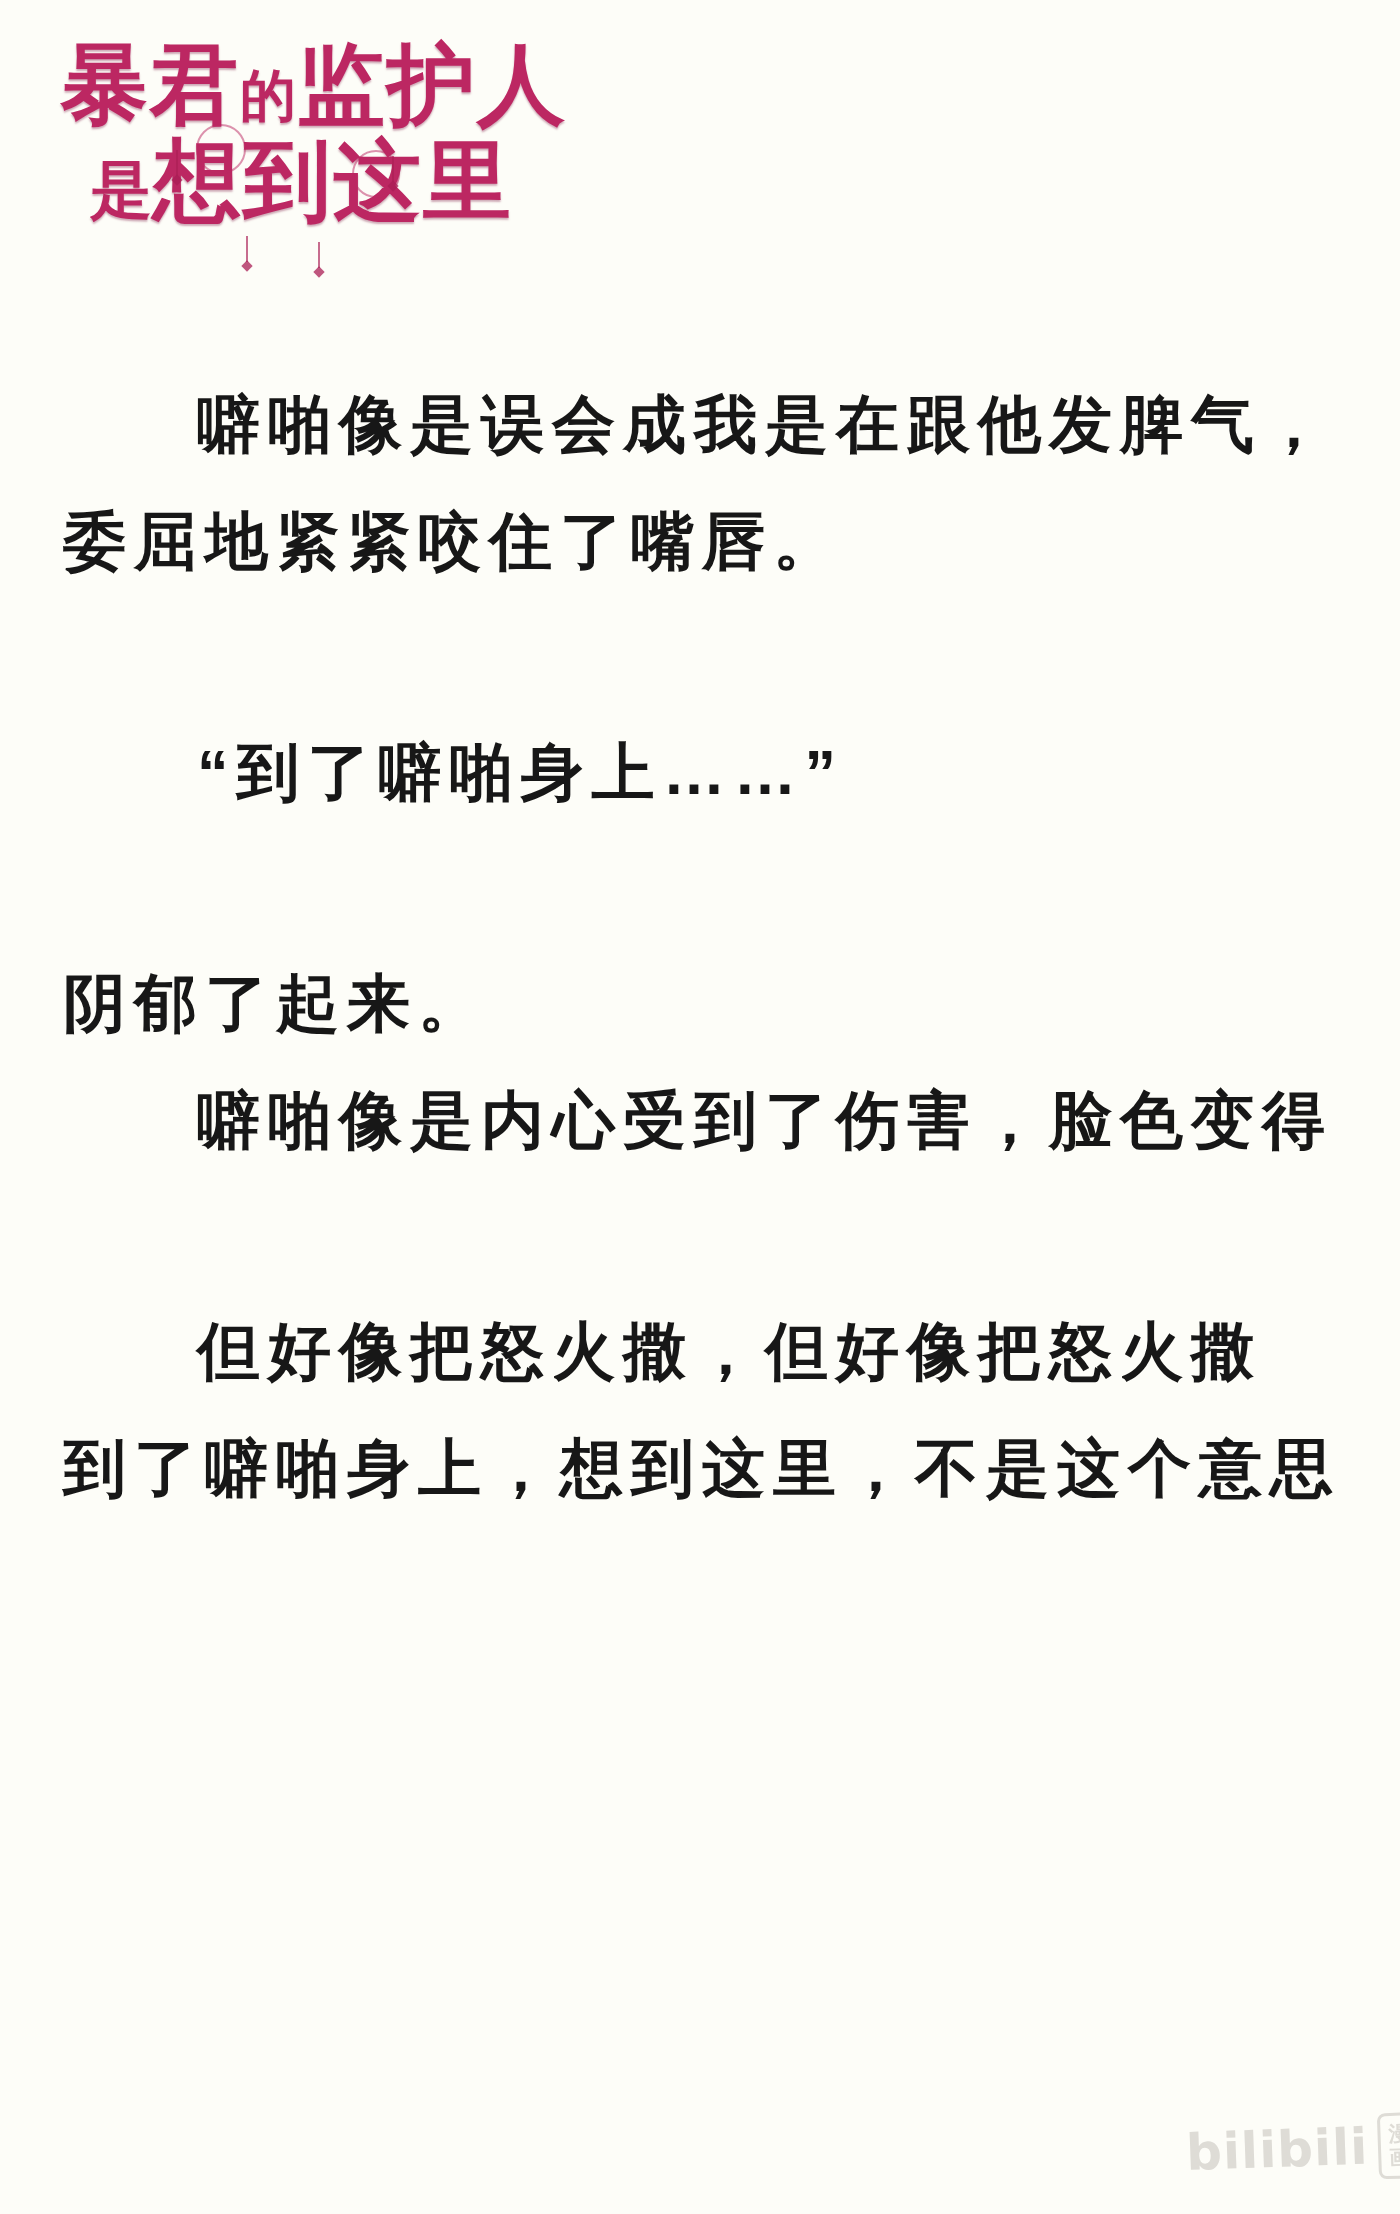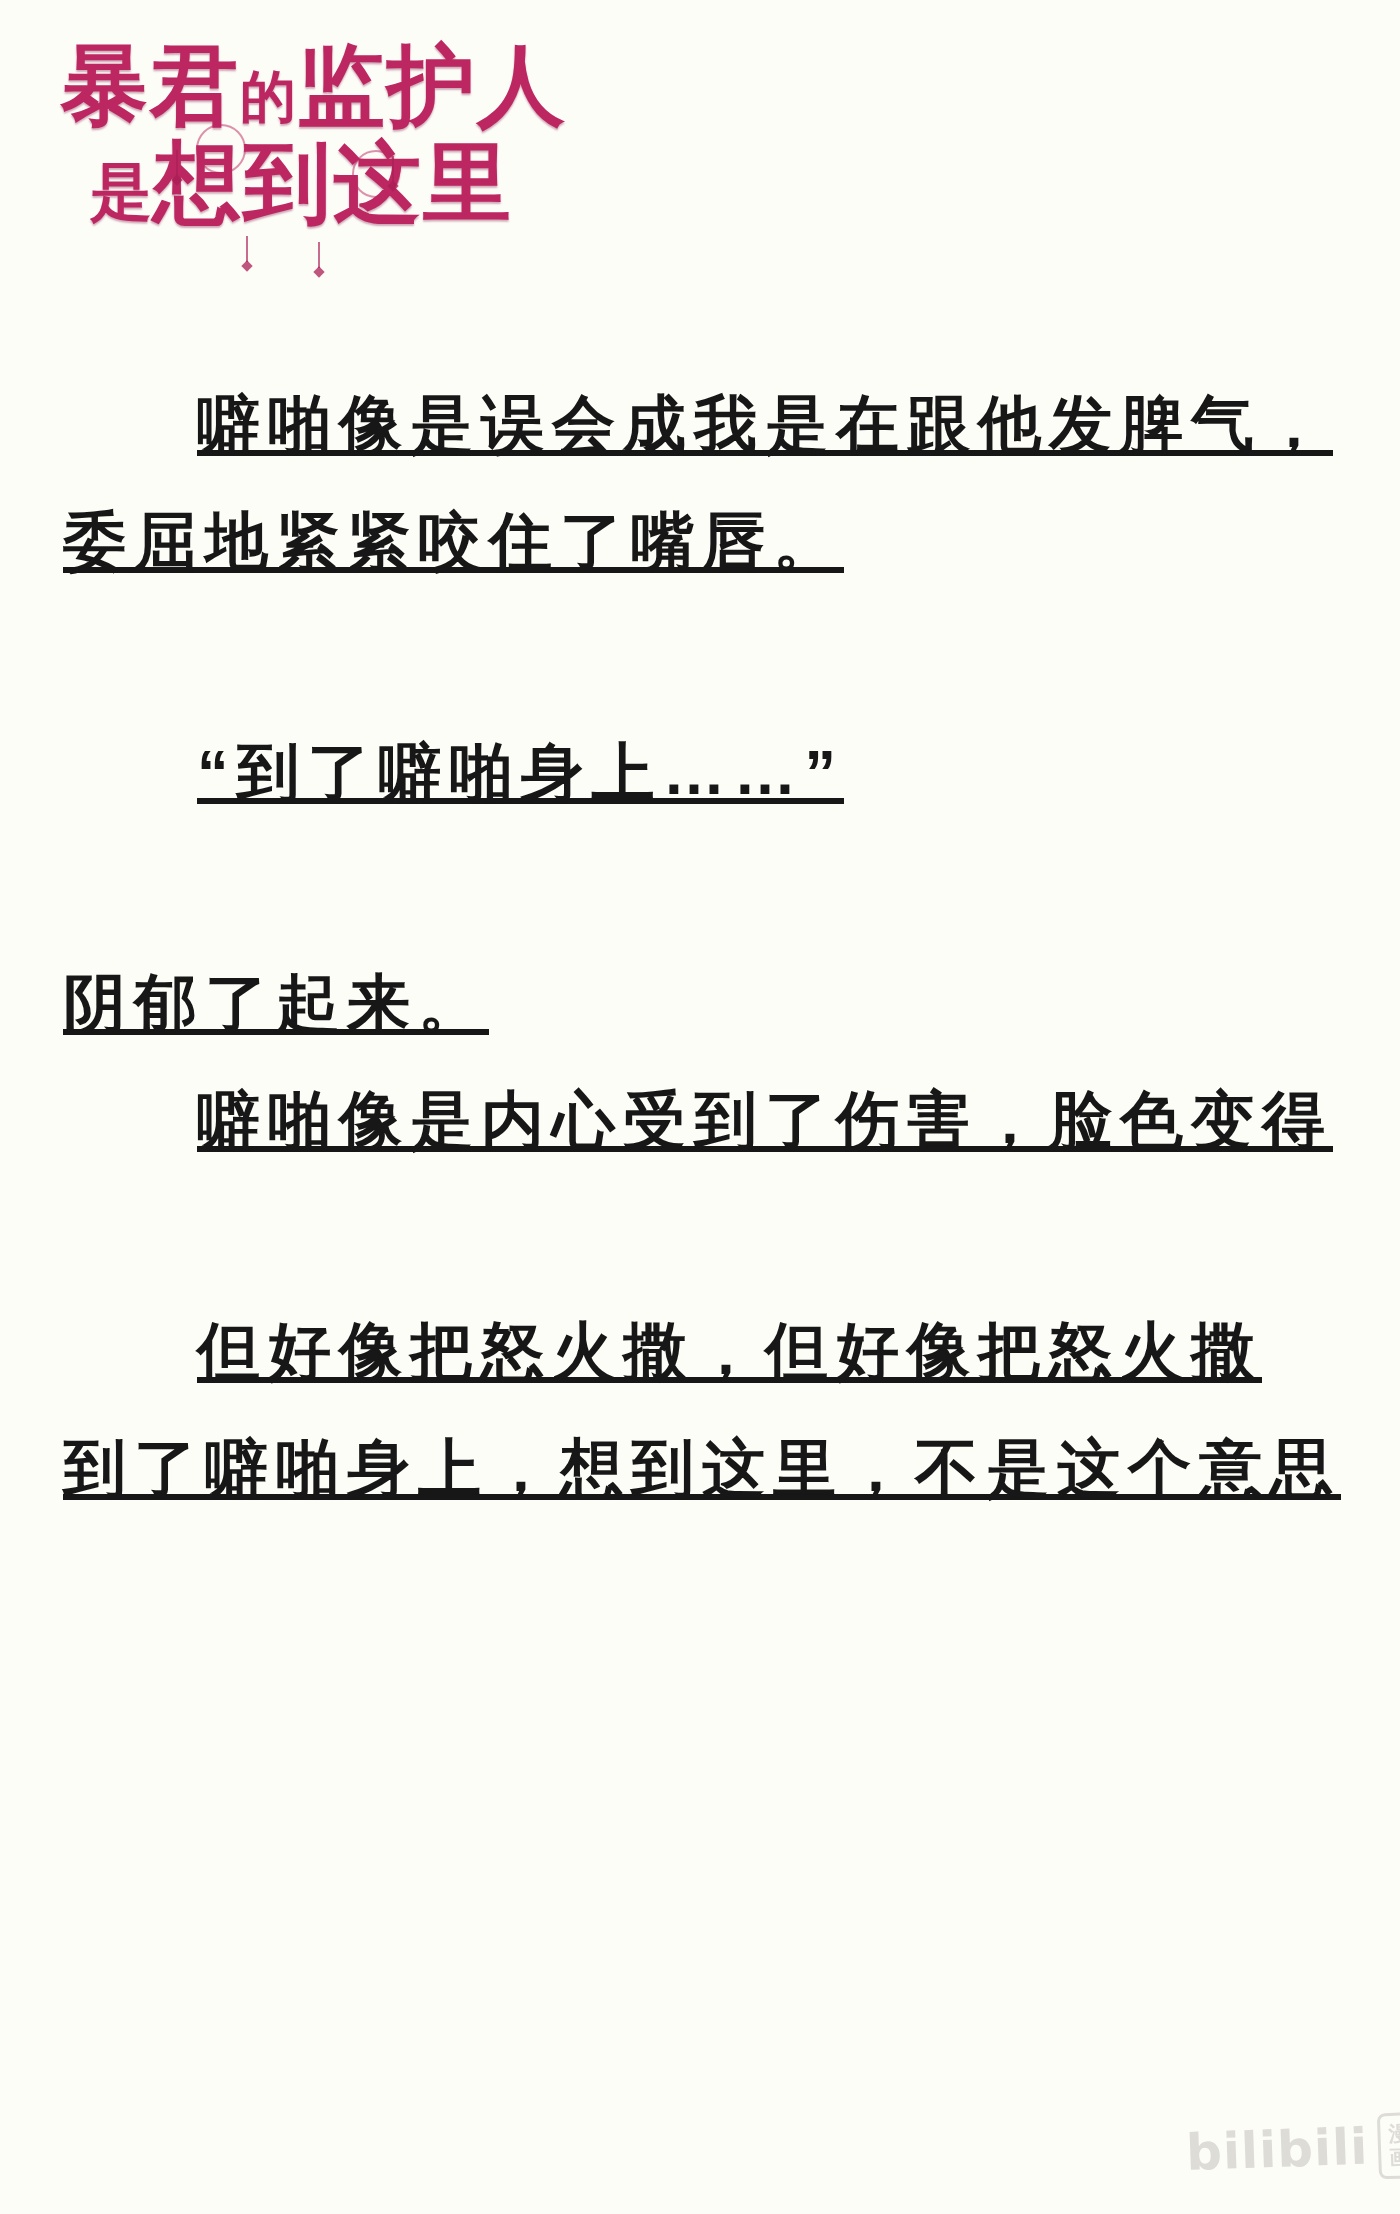"暴君" .logo { font-family: Liberation Sans, sans-serif -> Liberation Serif, serif }
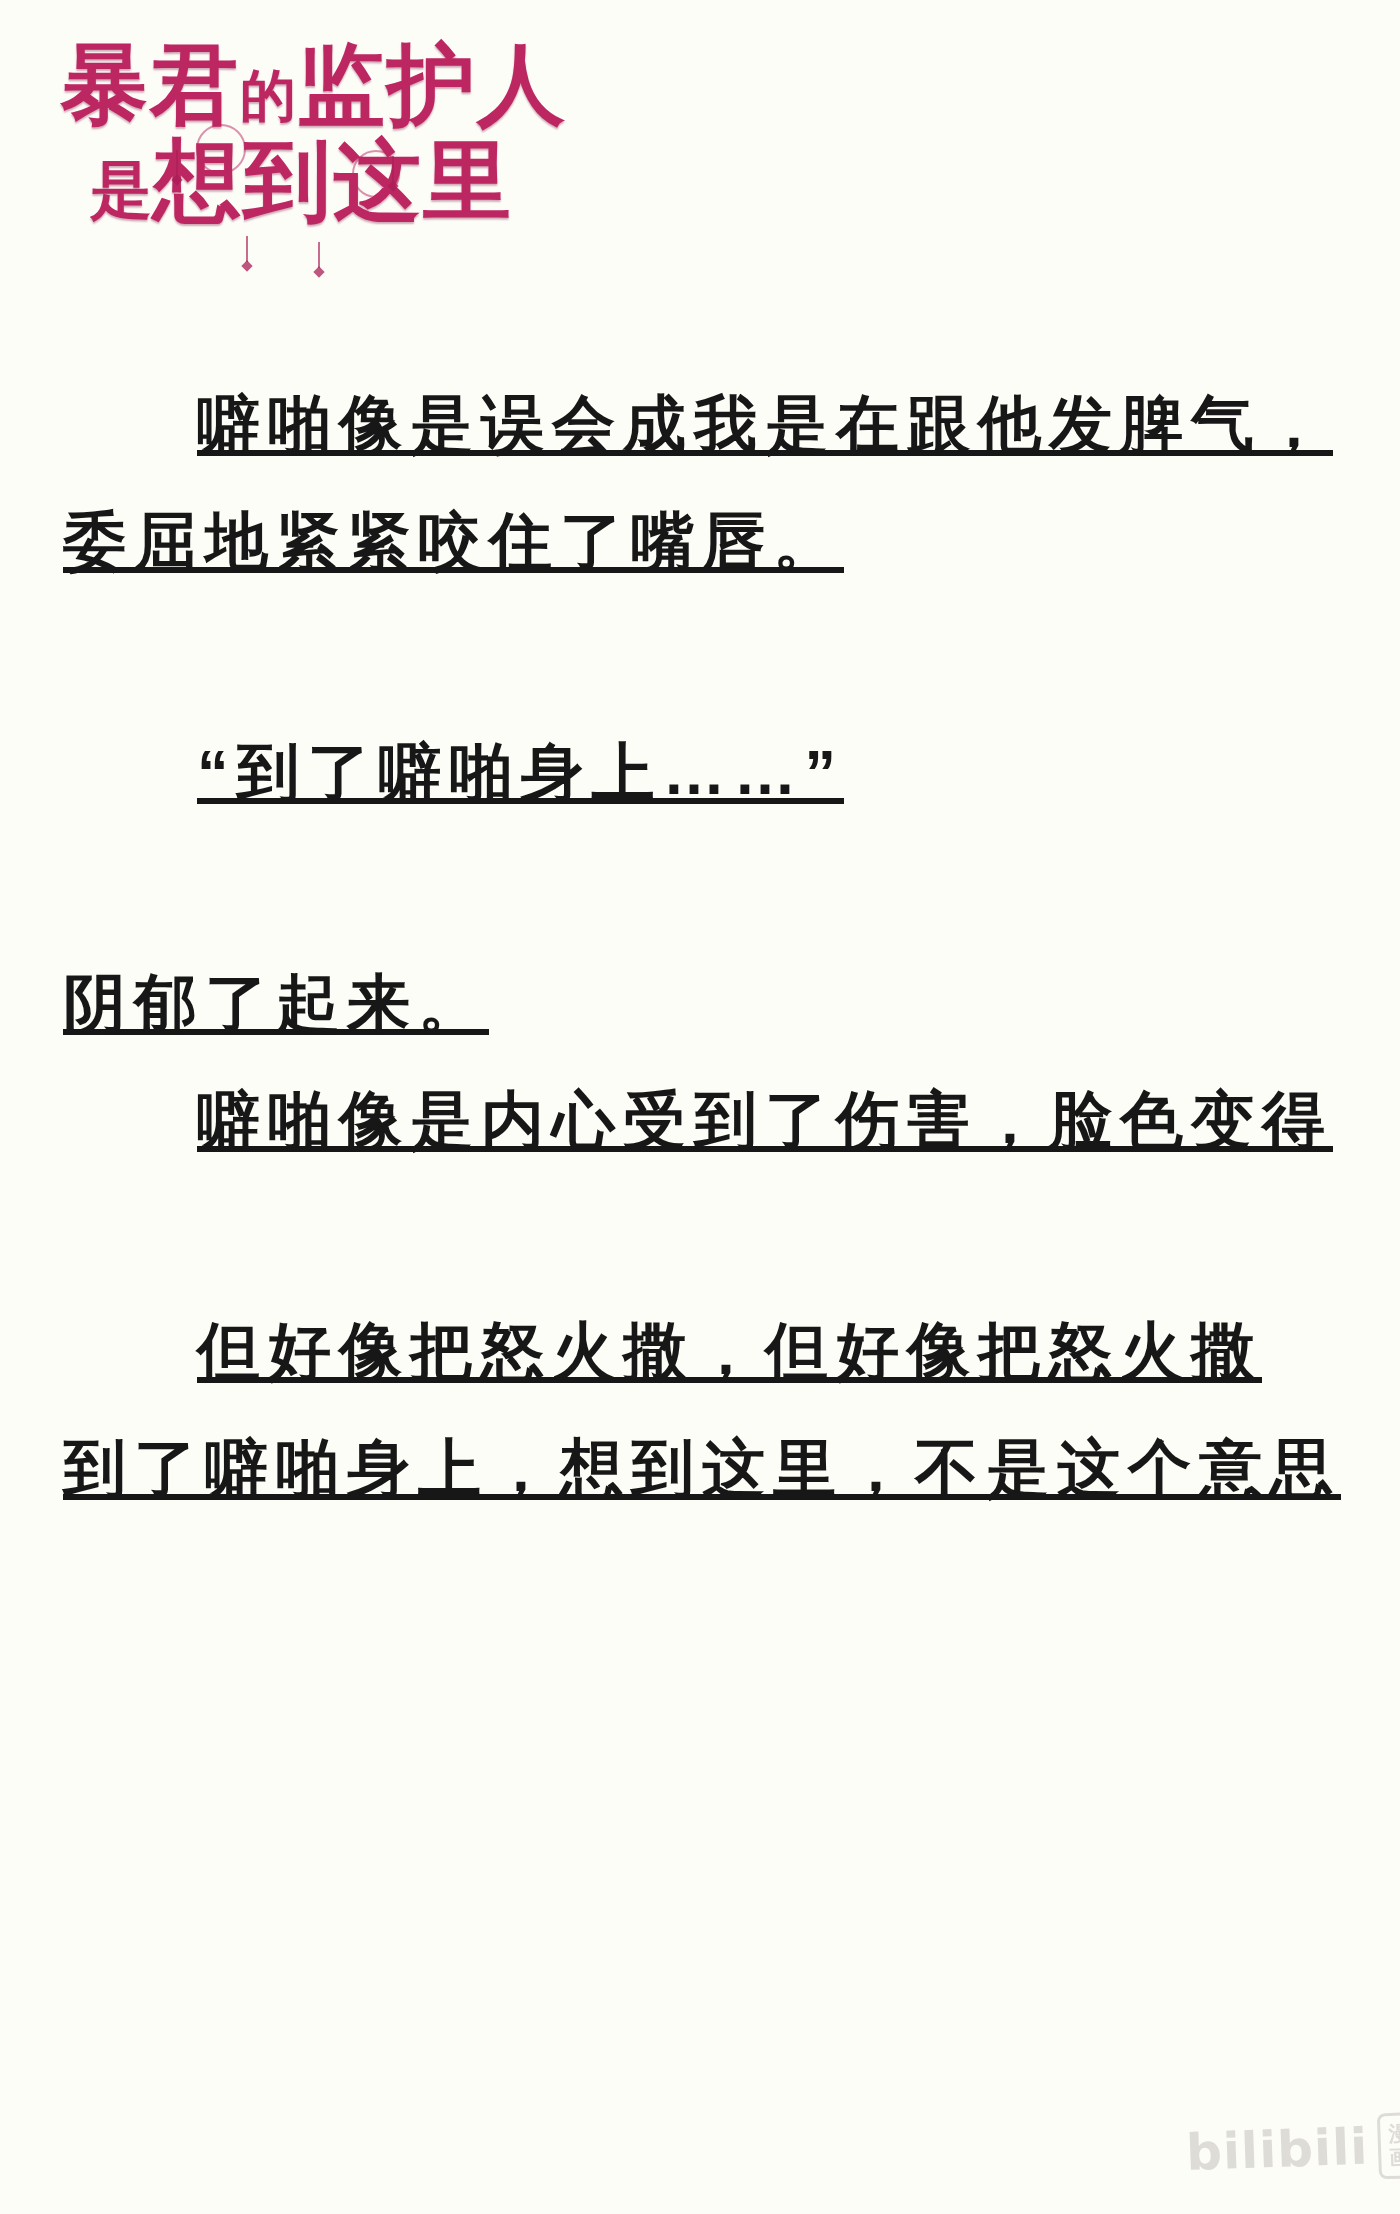"噼啪像是误会成我是在跟他发脾气，" .para { text-decoration: underline -> none }
